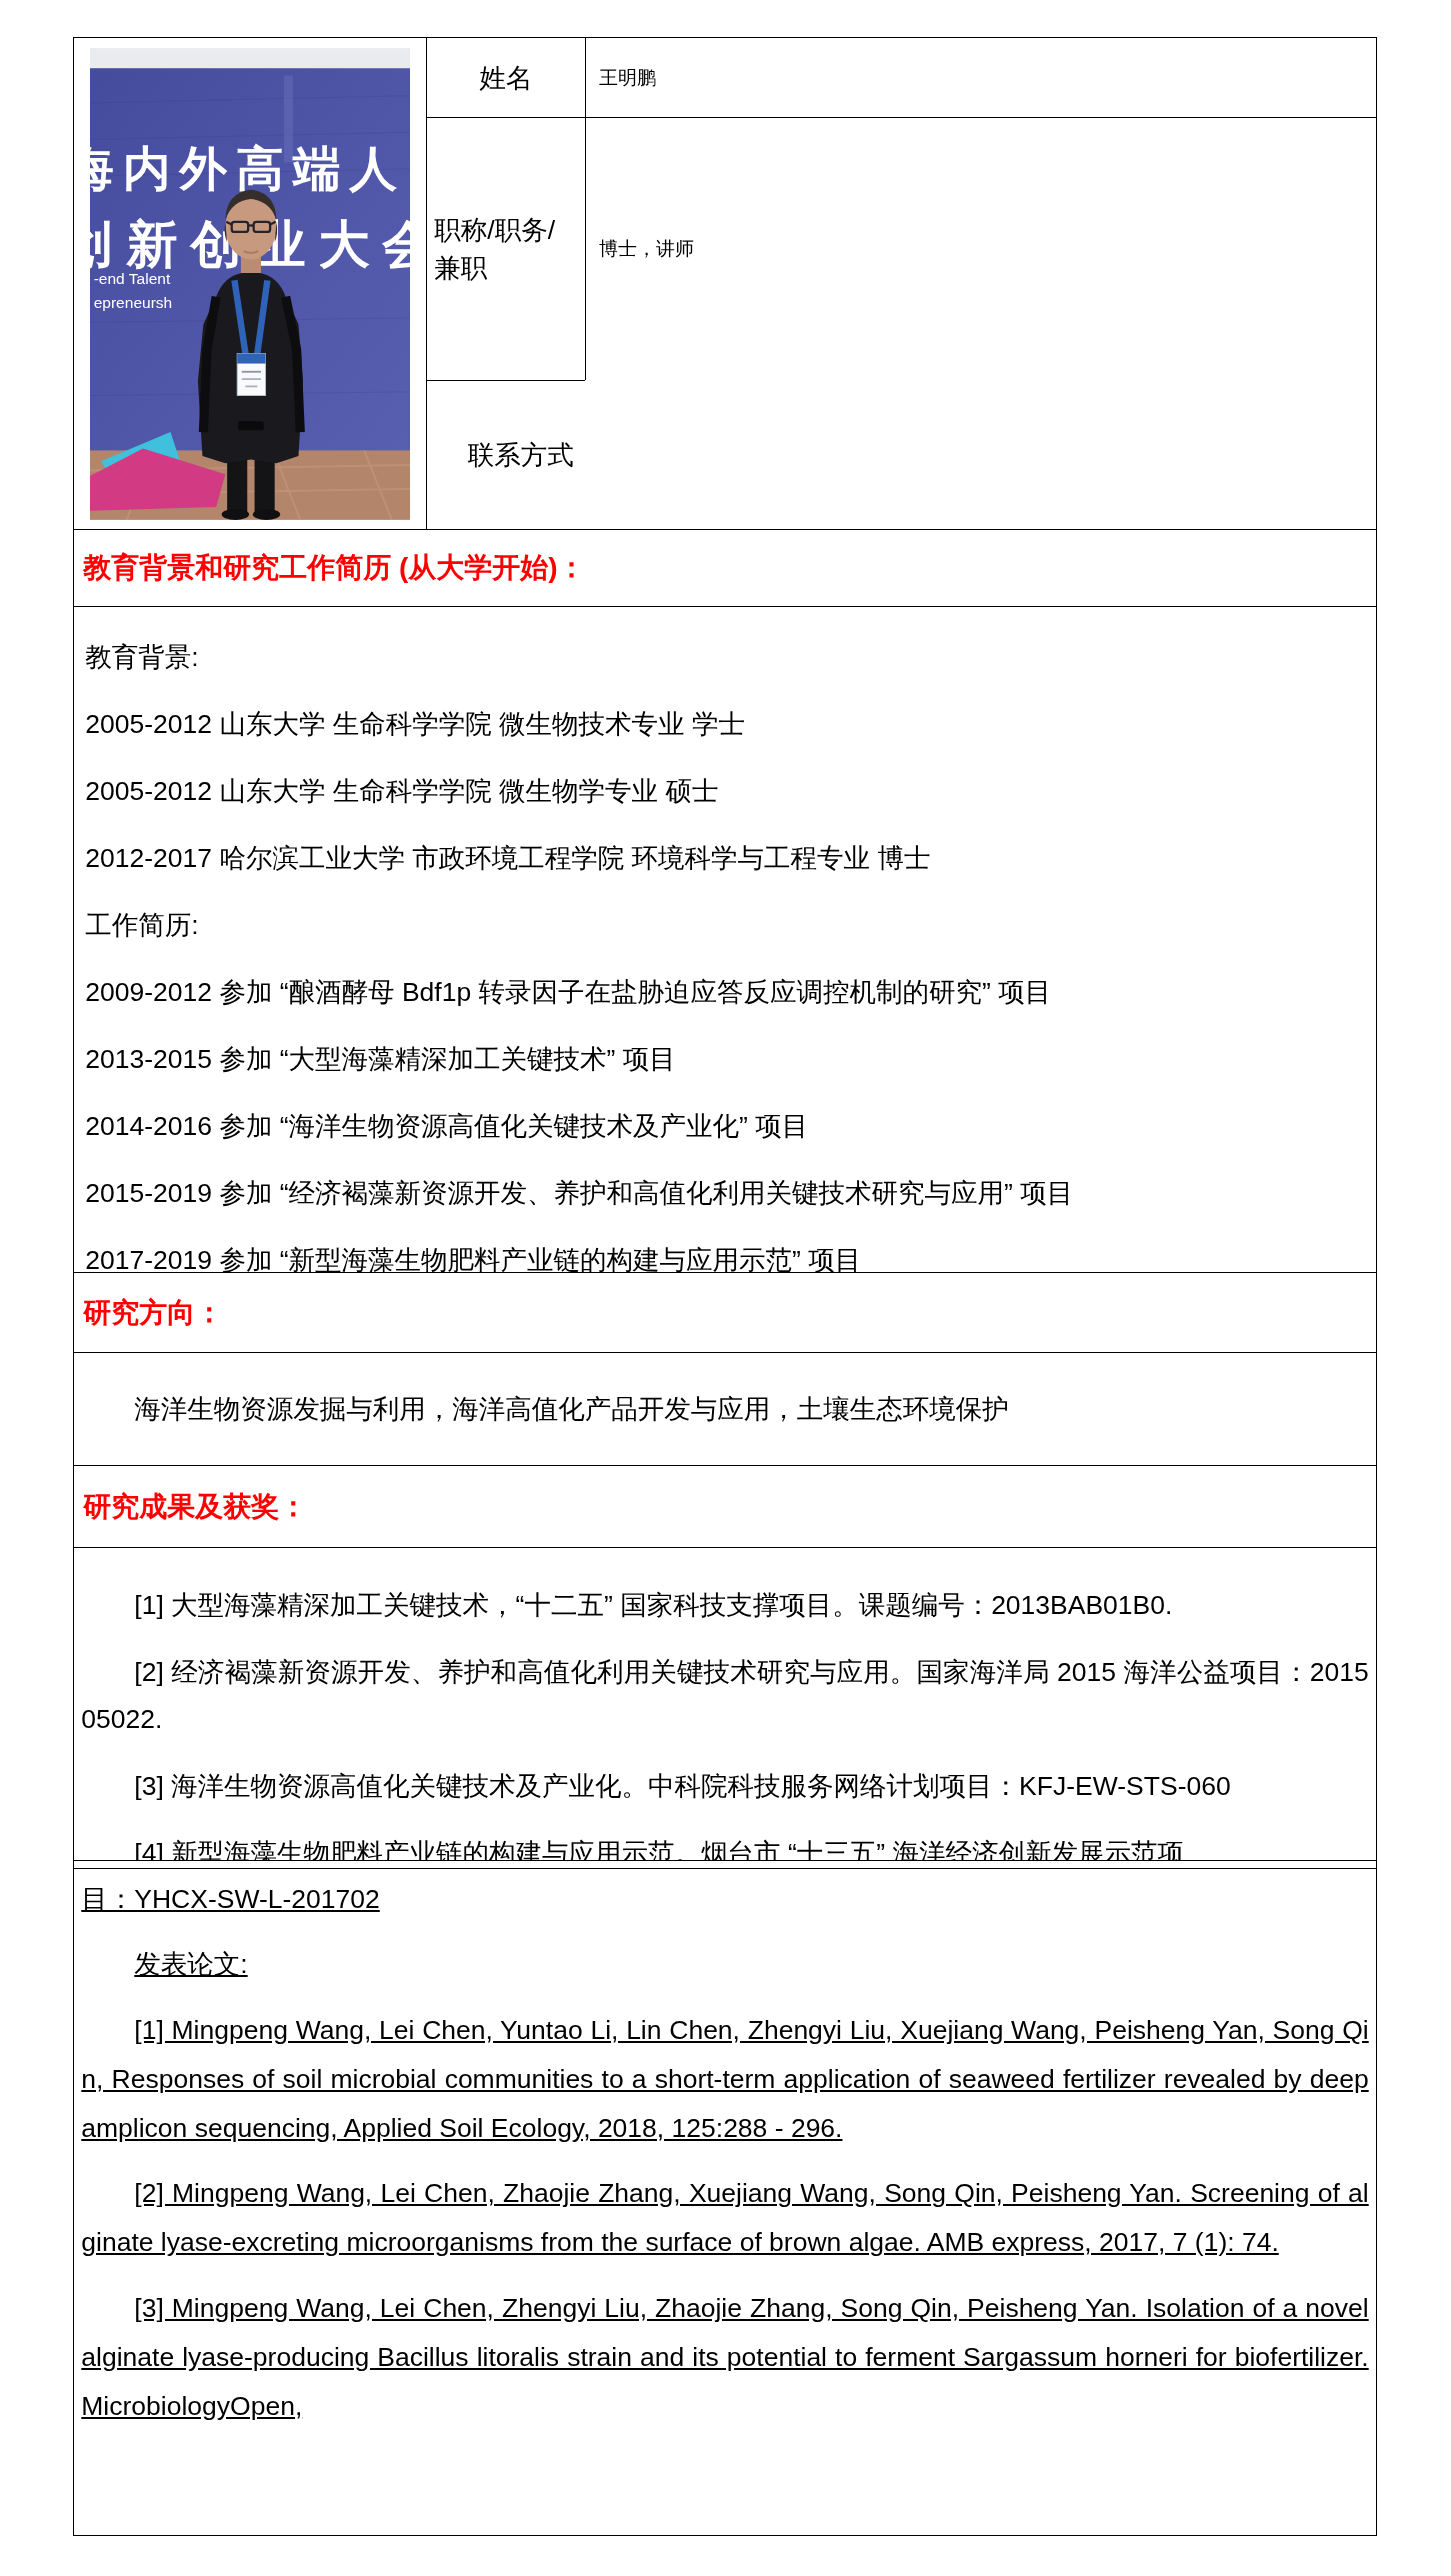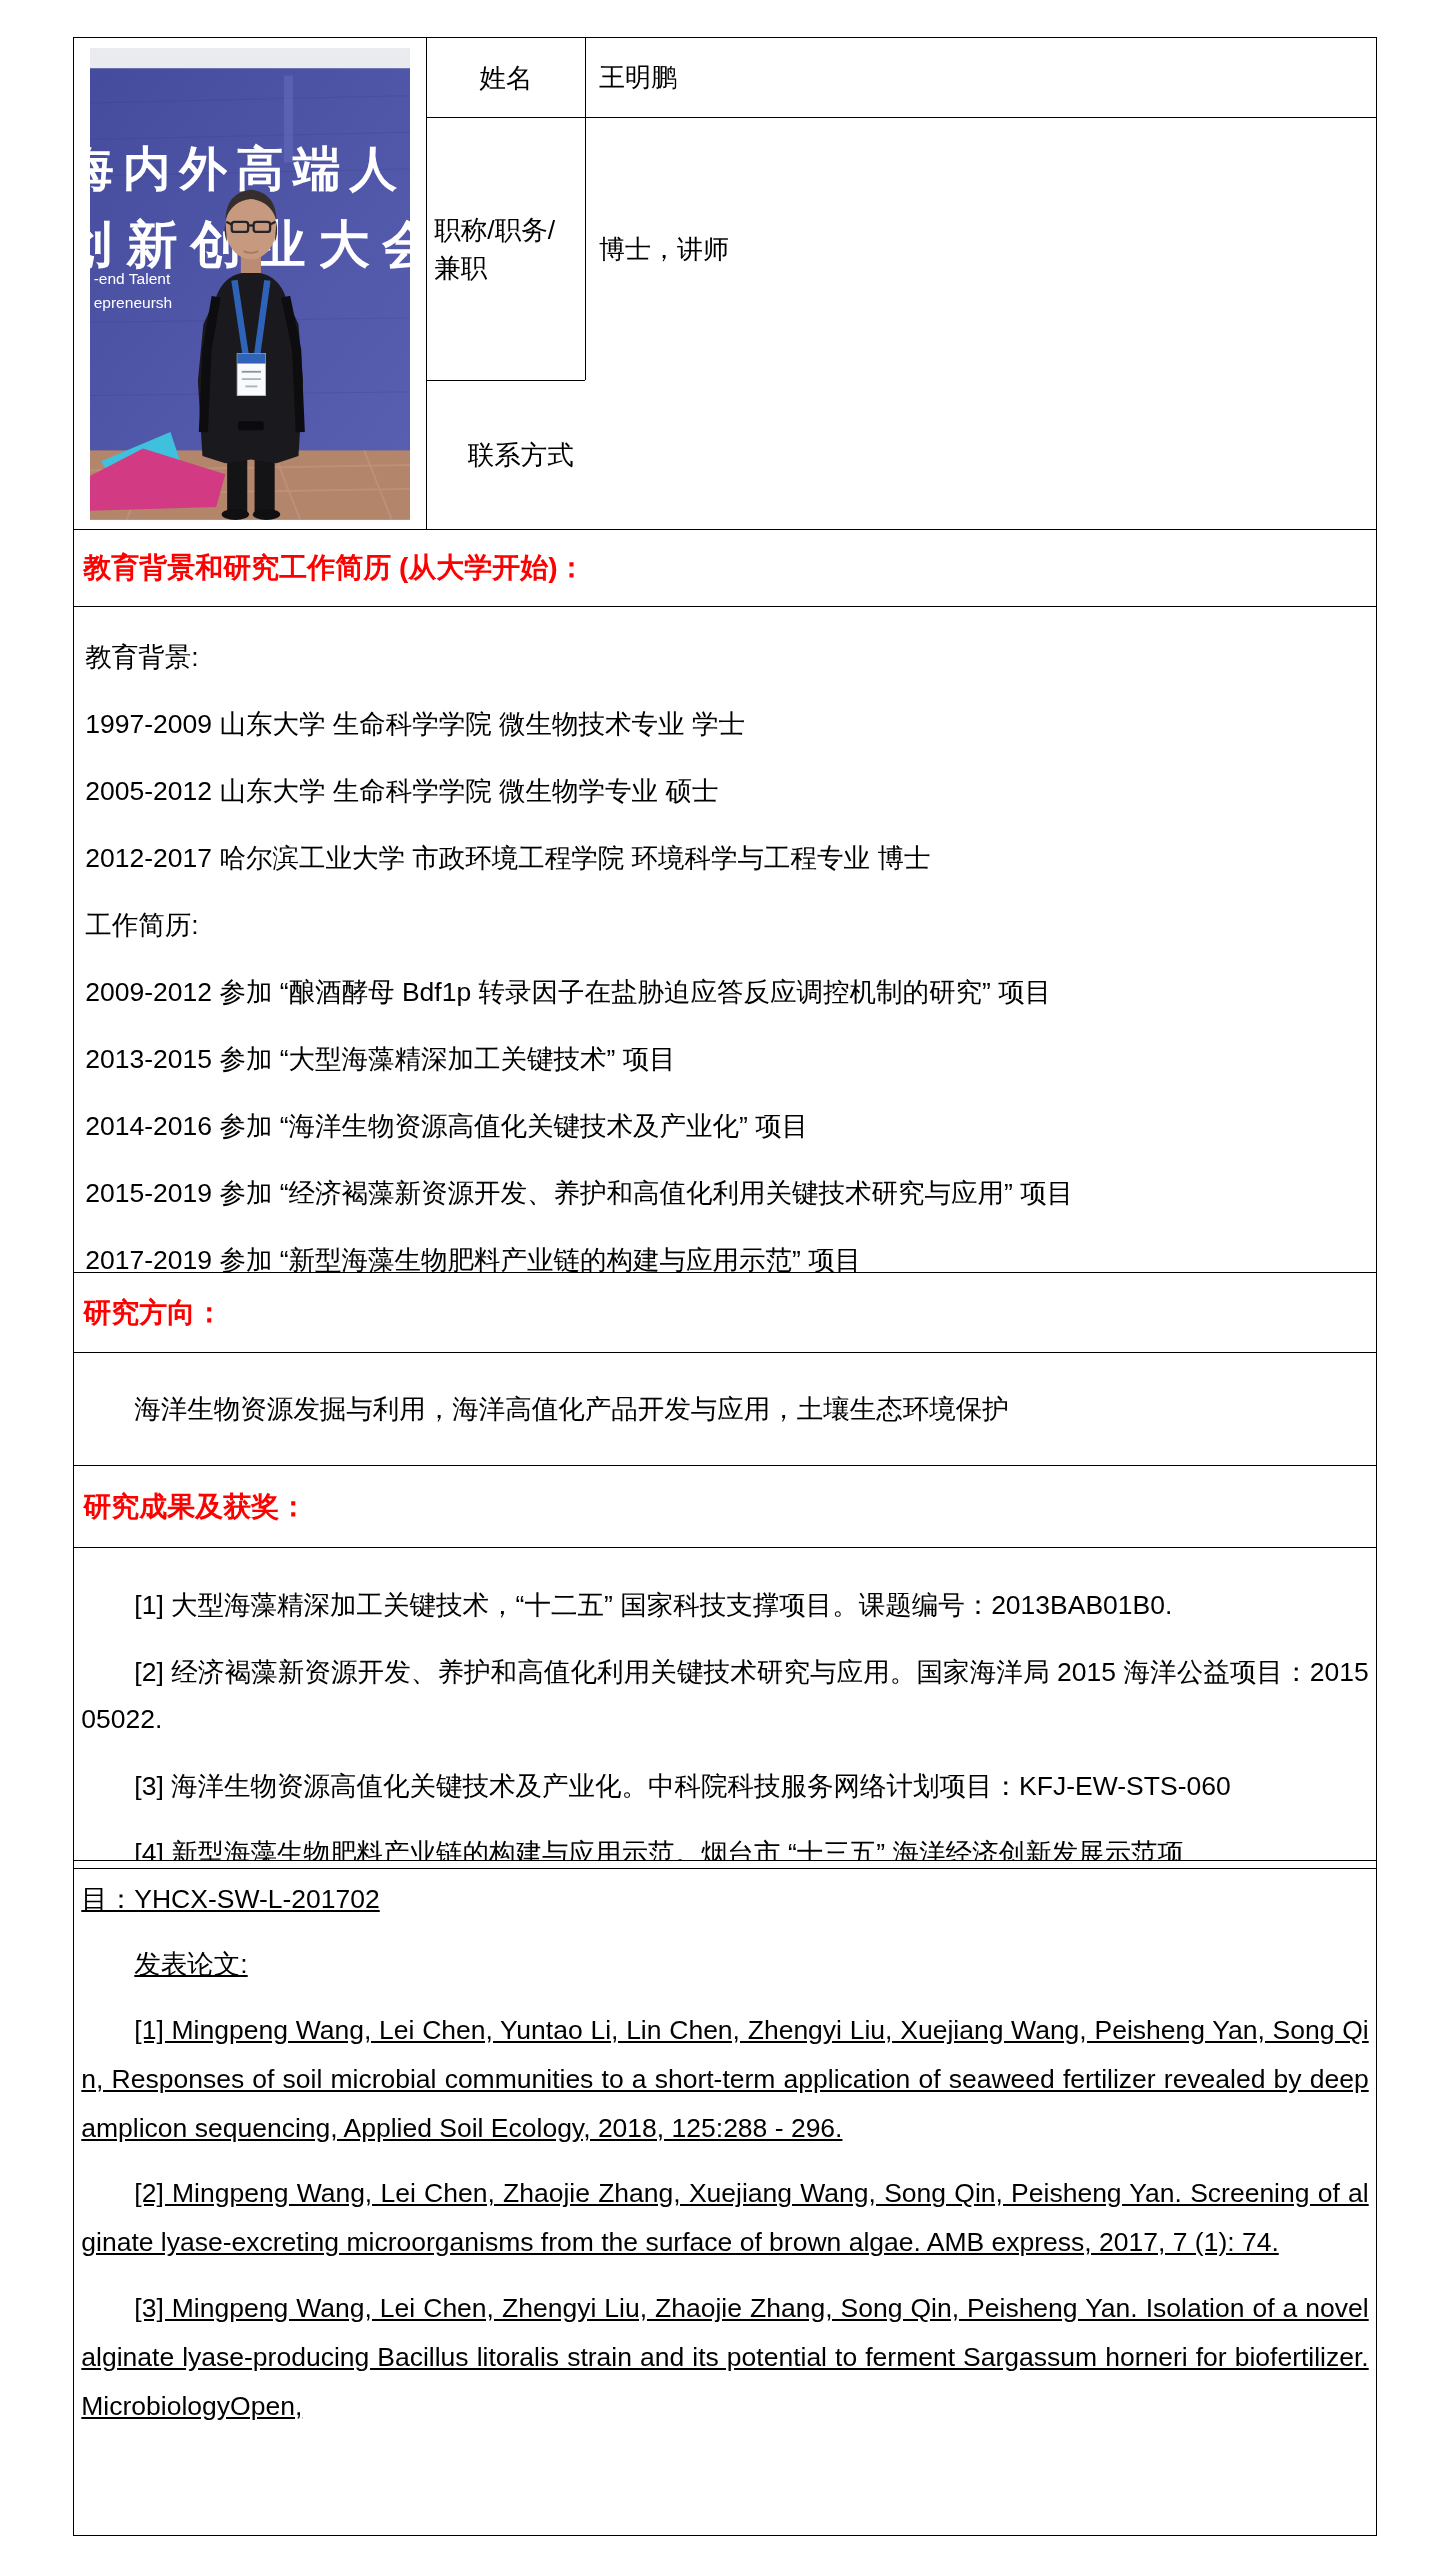"王明鹏" .value-cell { font-size: 26px -> 19px }
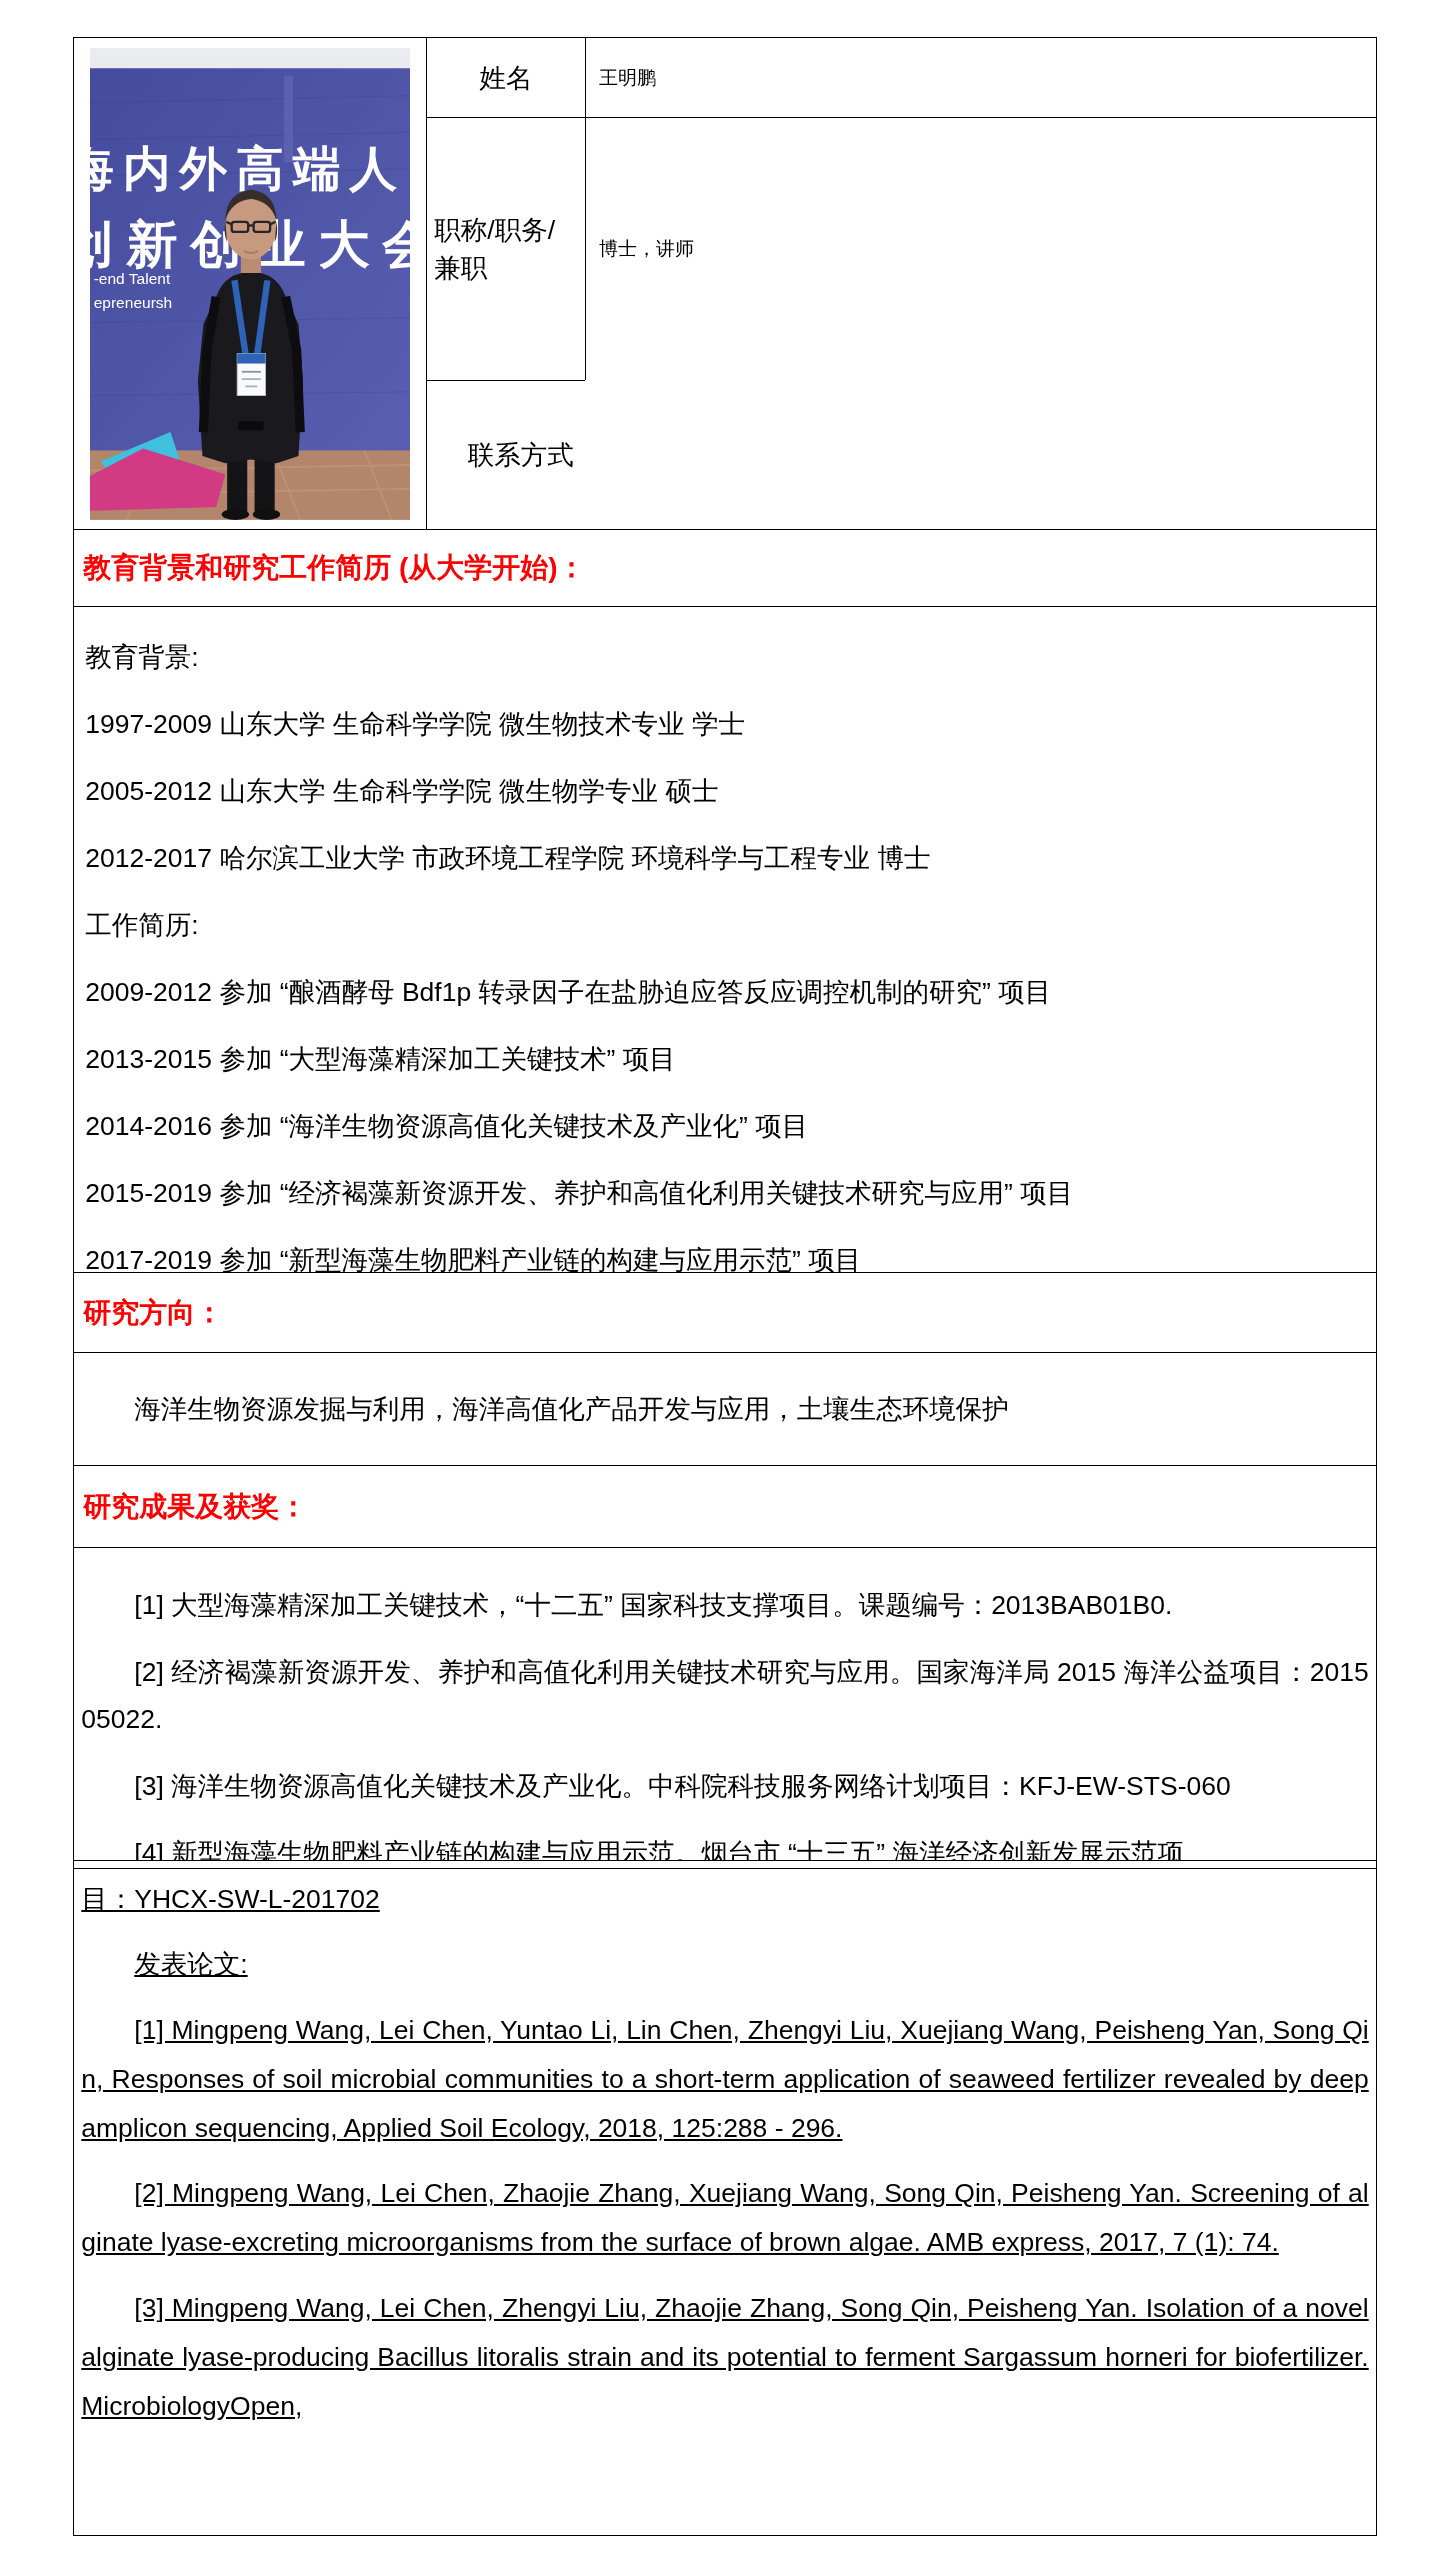"1997-2009 山东大学 生命科学学院 微生物技术专业 学士" p { text: 1997-2009 -> 2005-2012 }
